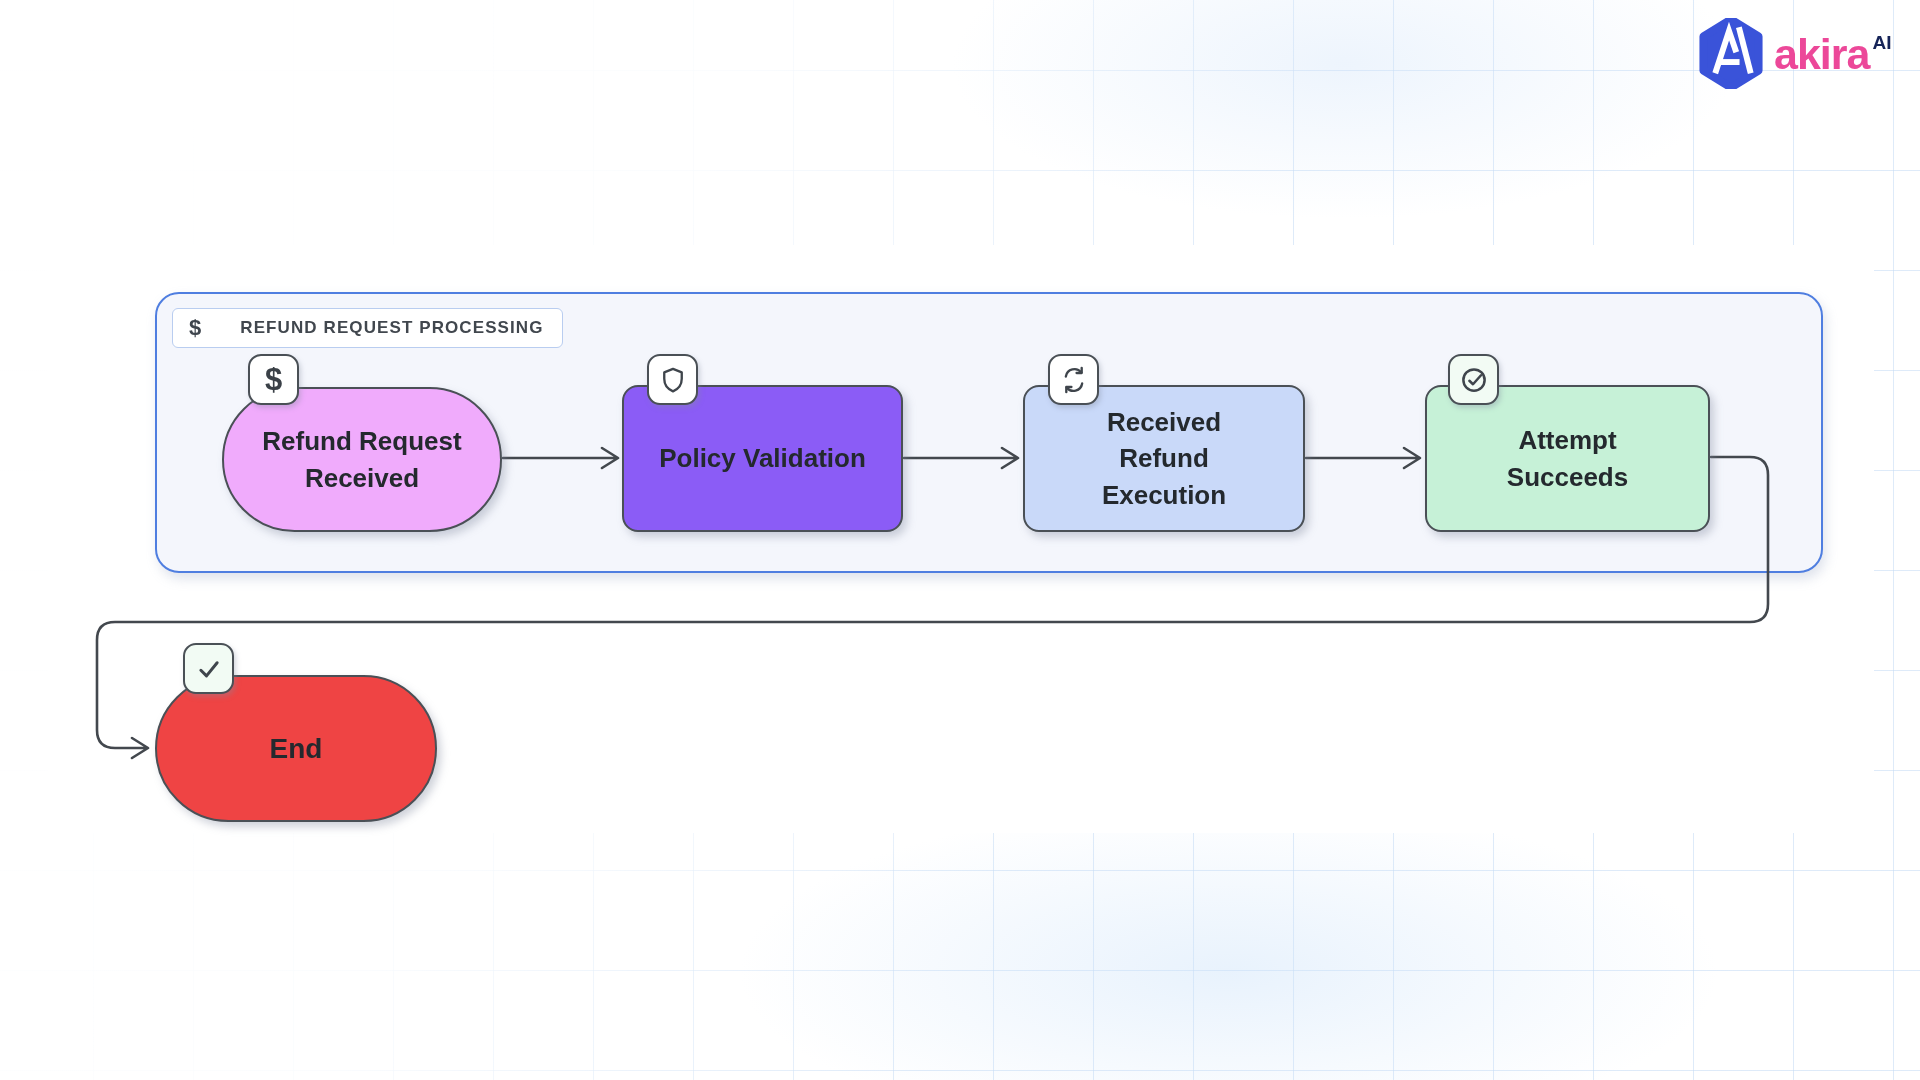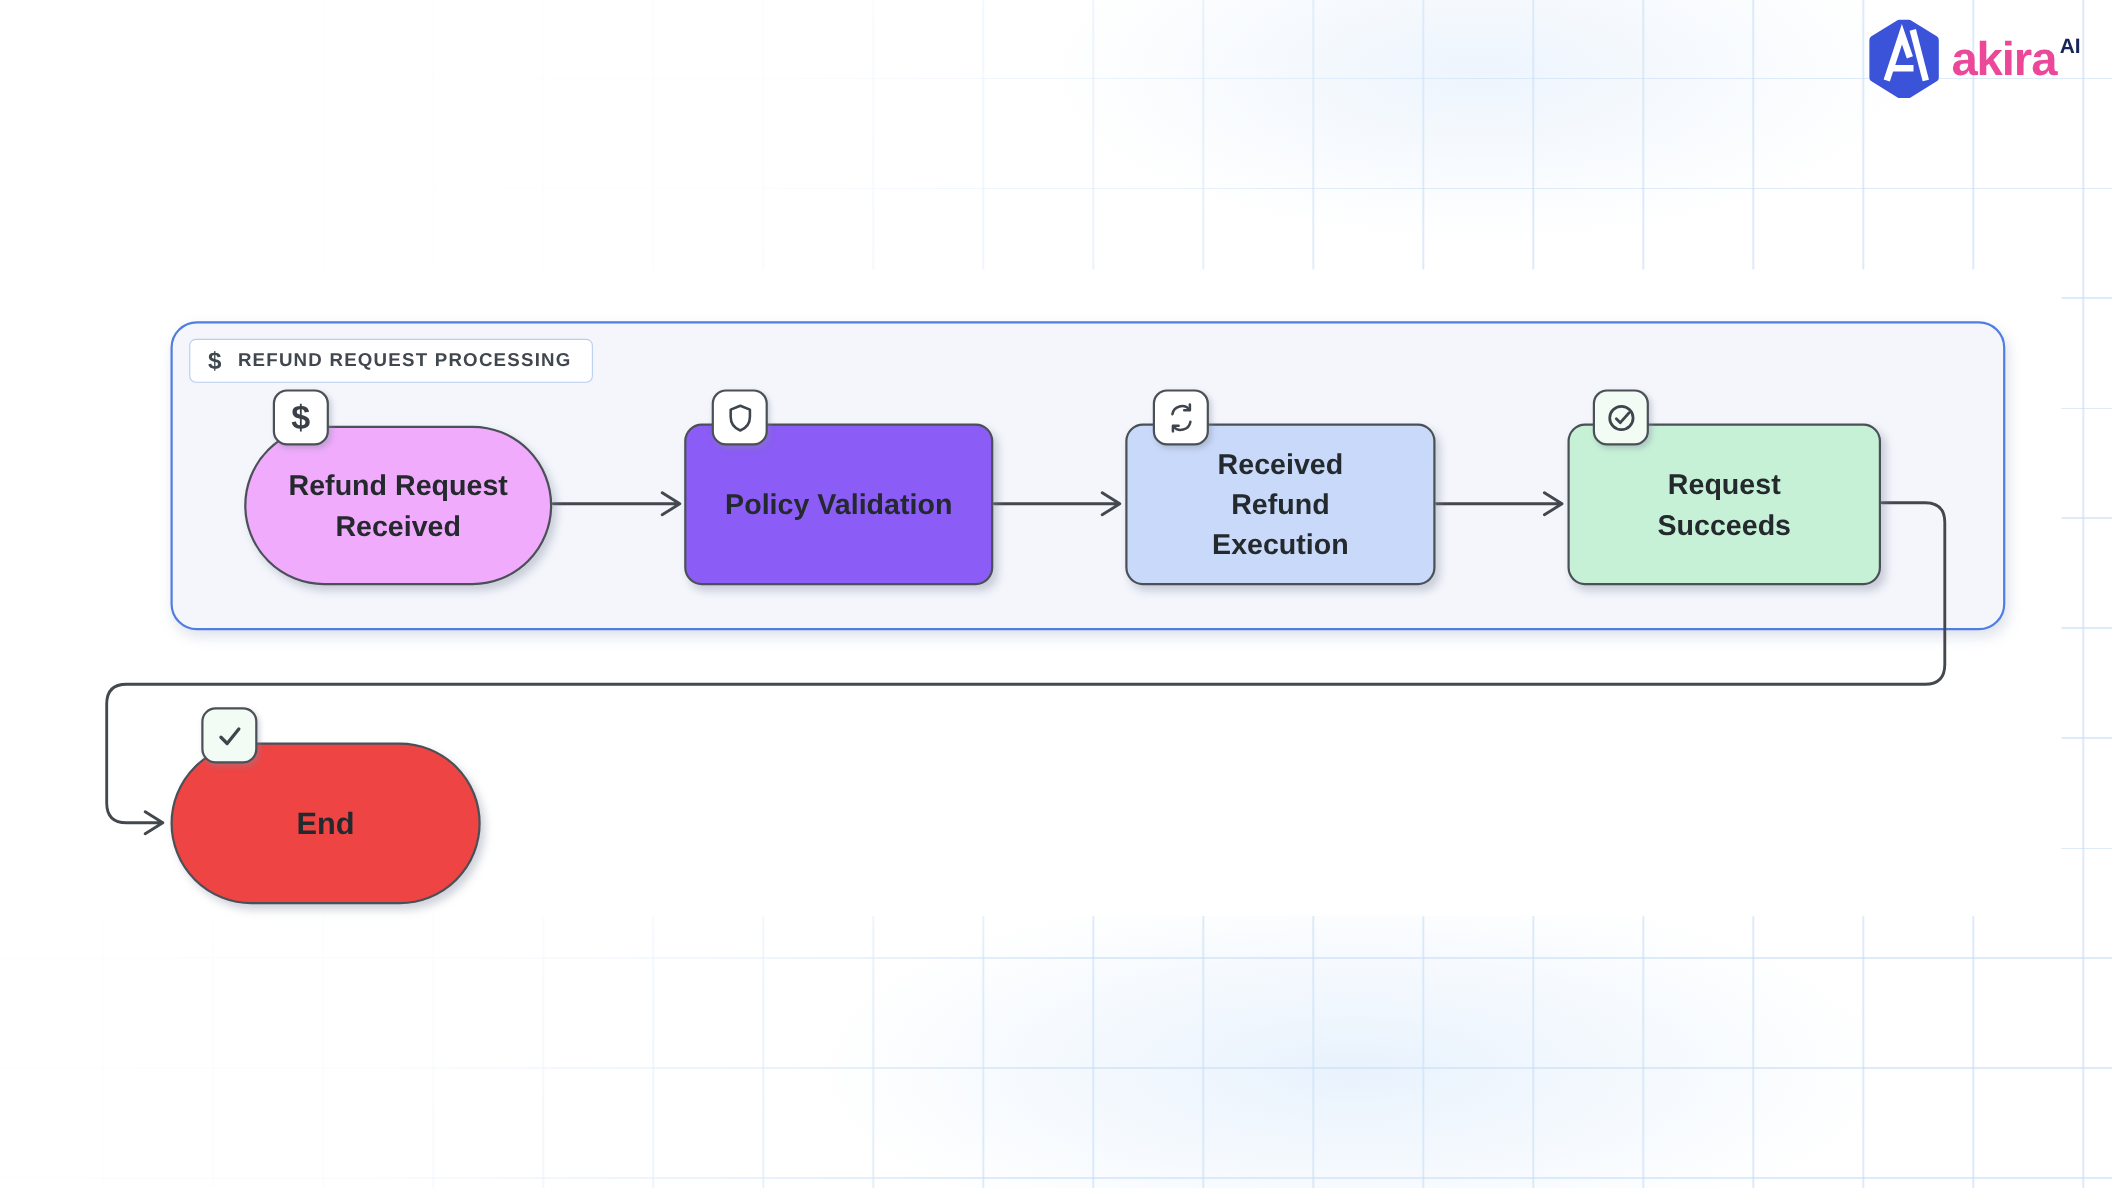"REFUND REQUEST PROCESSING" .group-label .label-text { margin-left: none -> 24px }
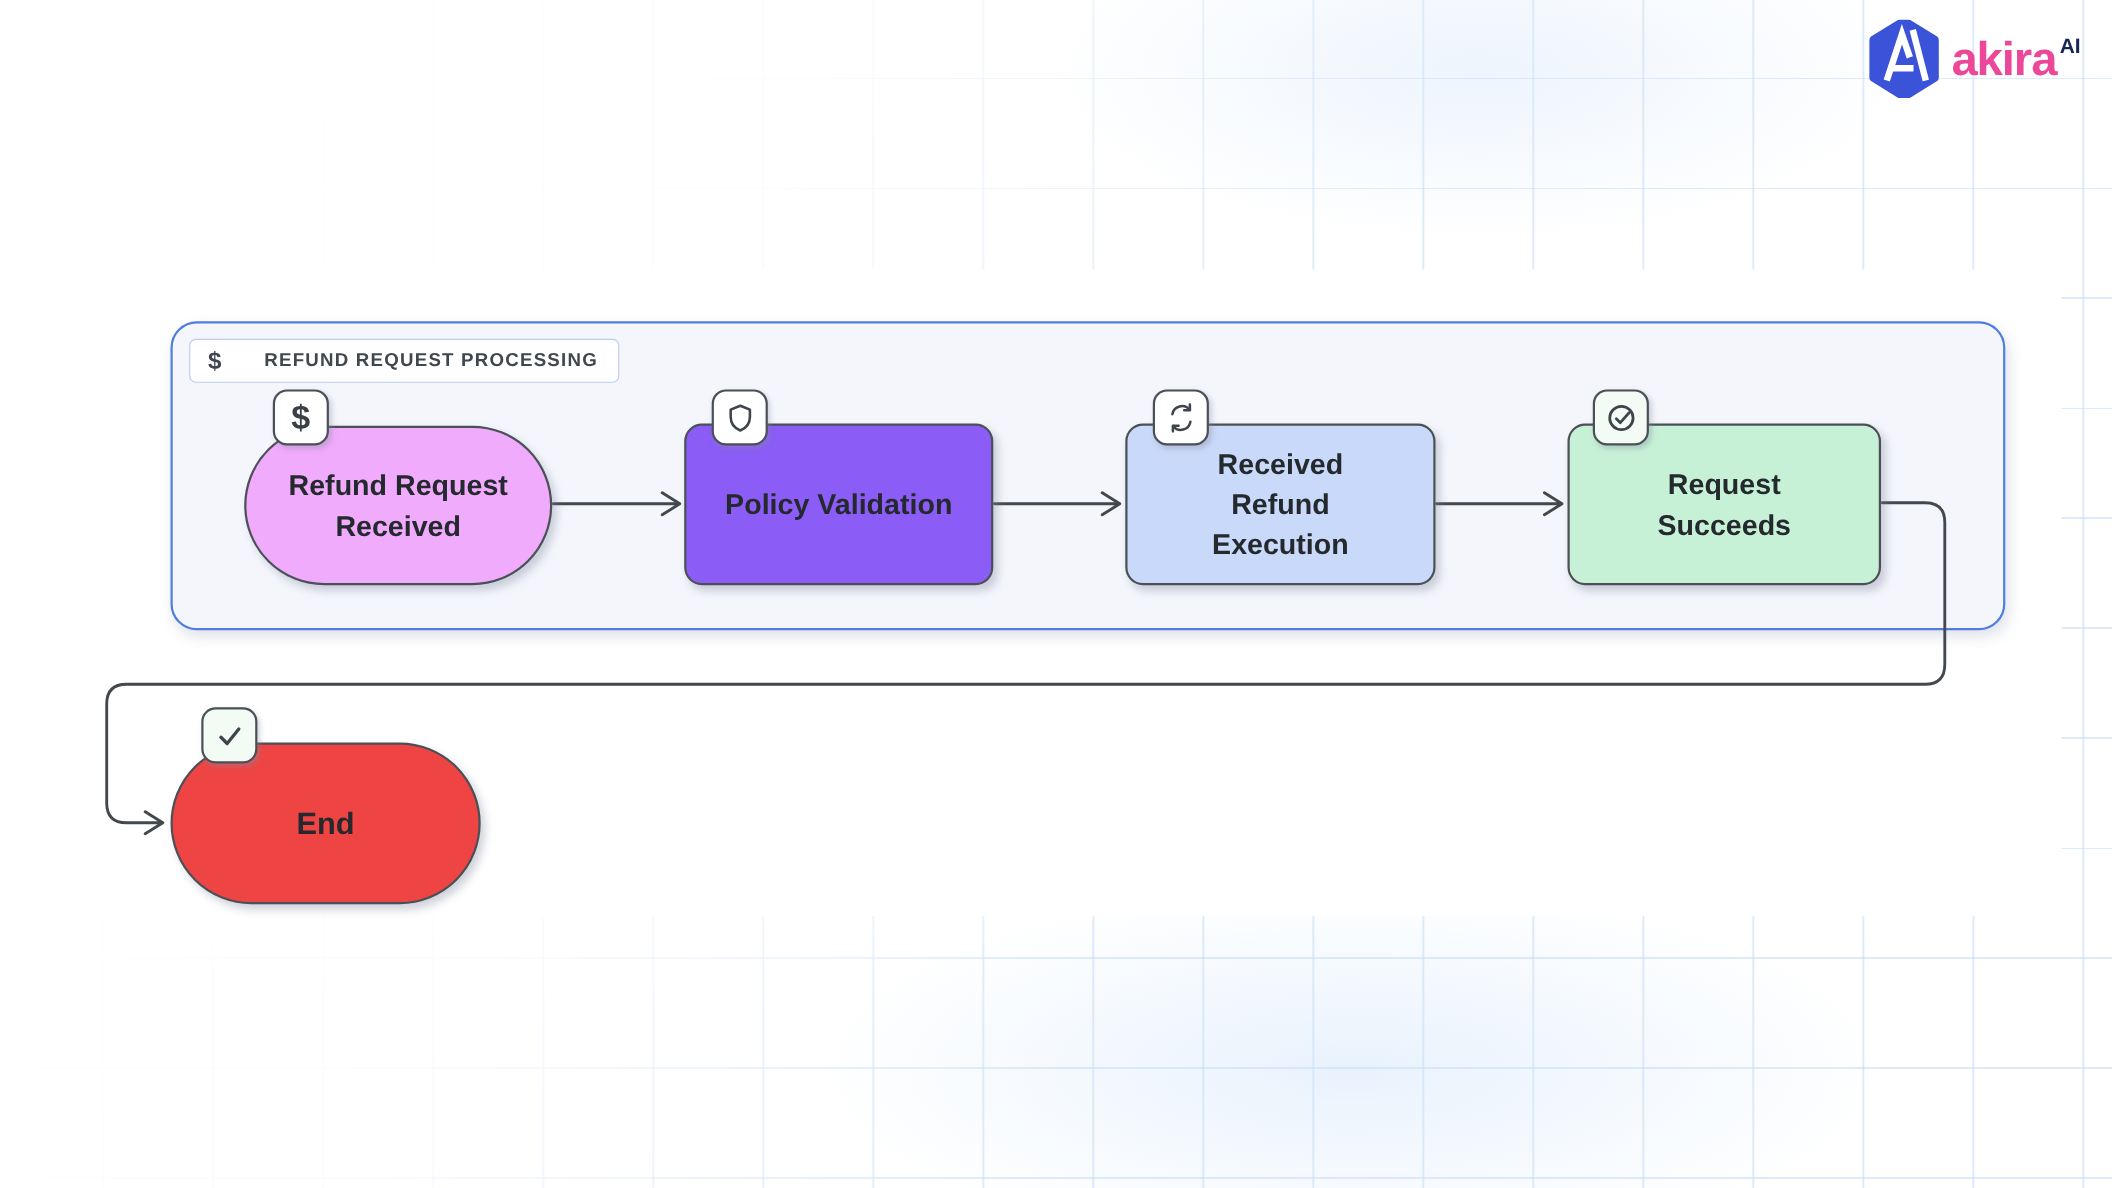"Request Succeeds" span { text: Request -> Attempt }
